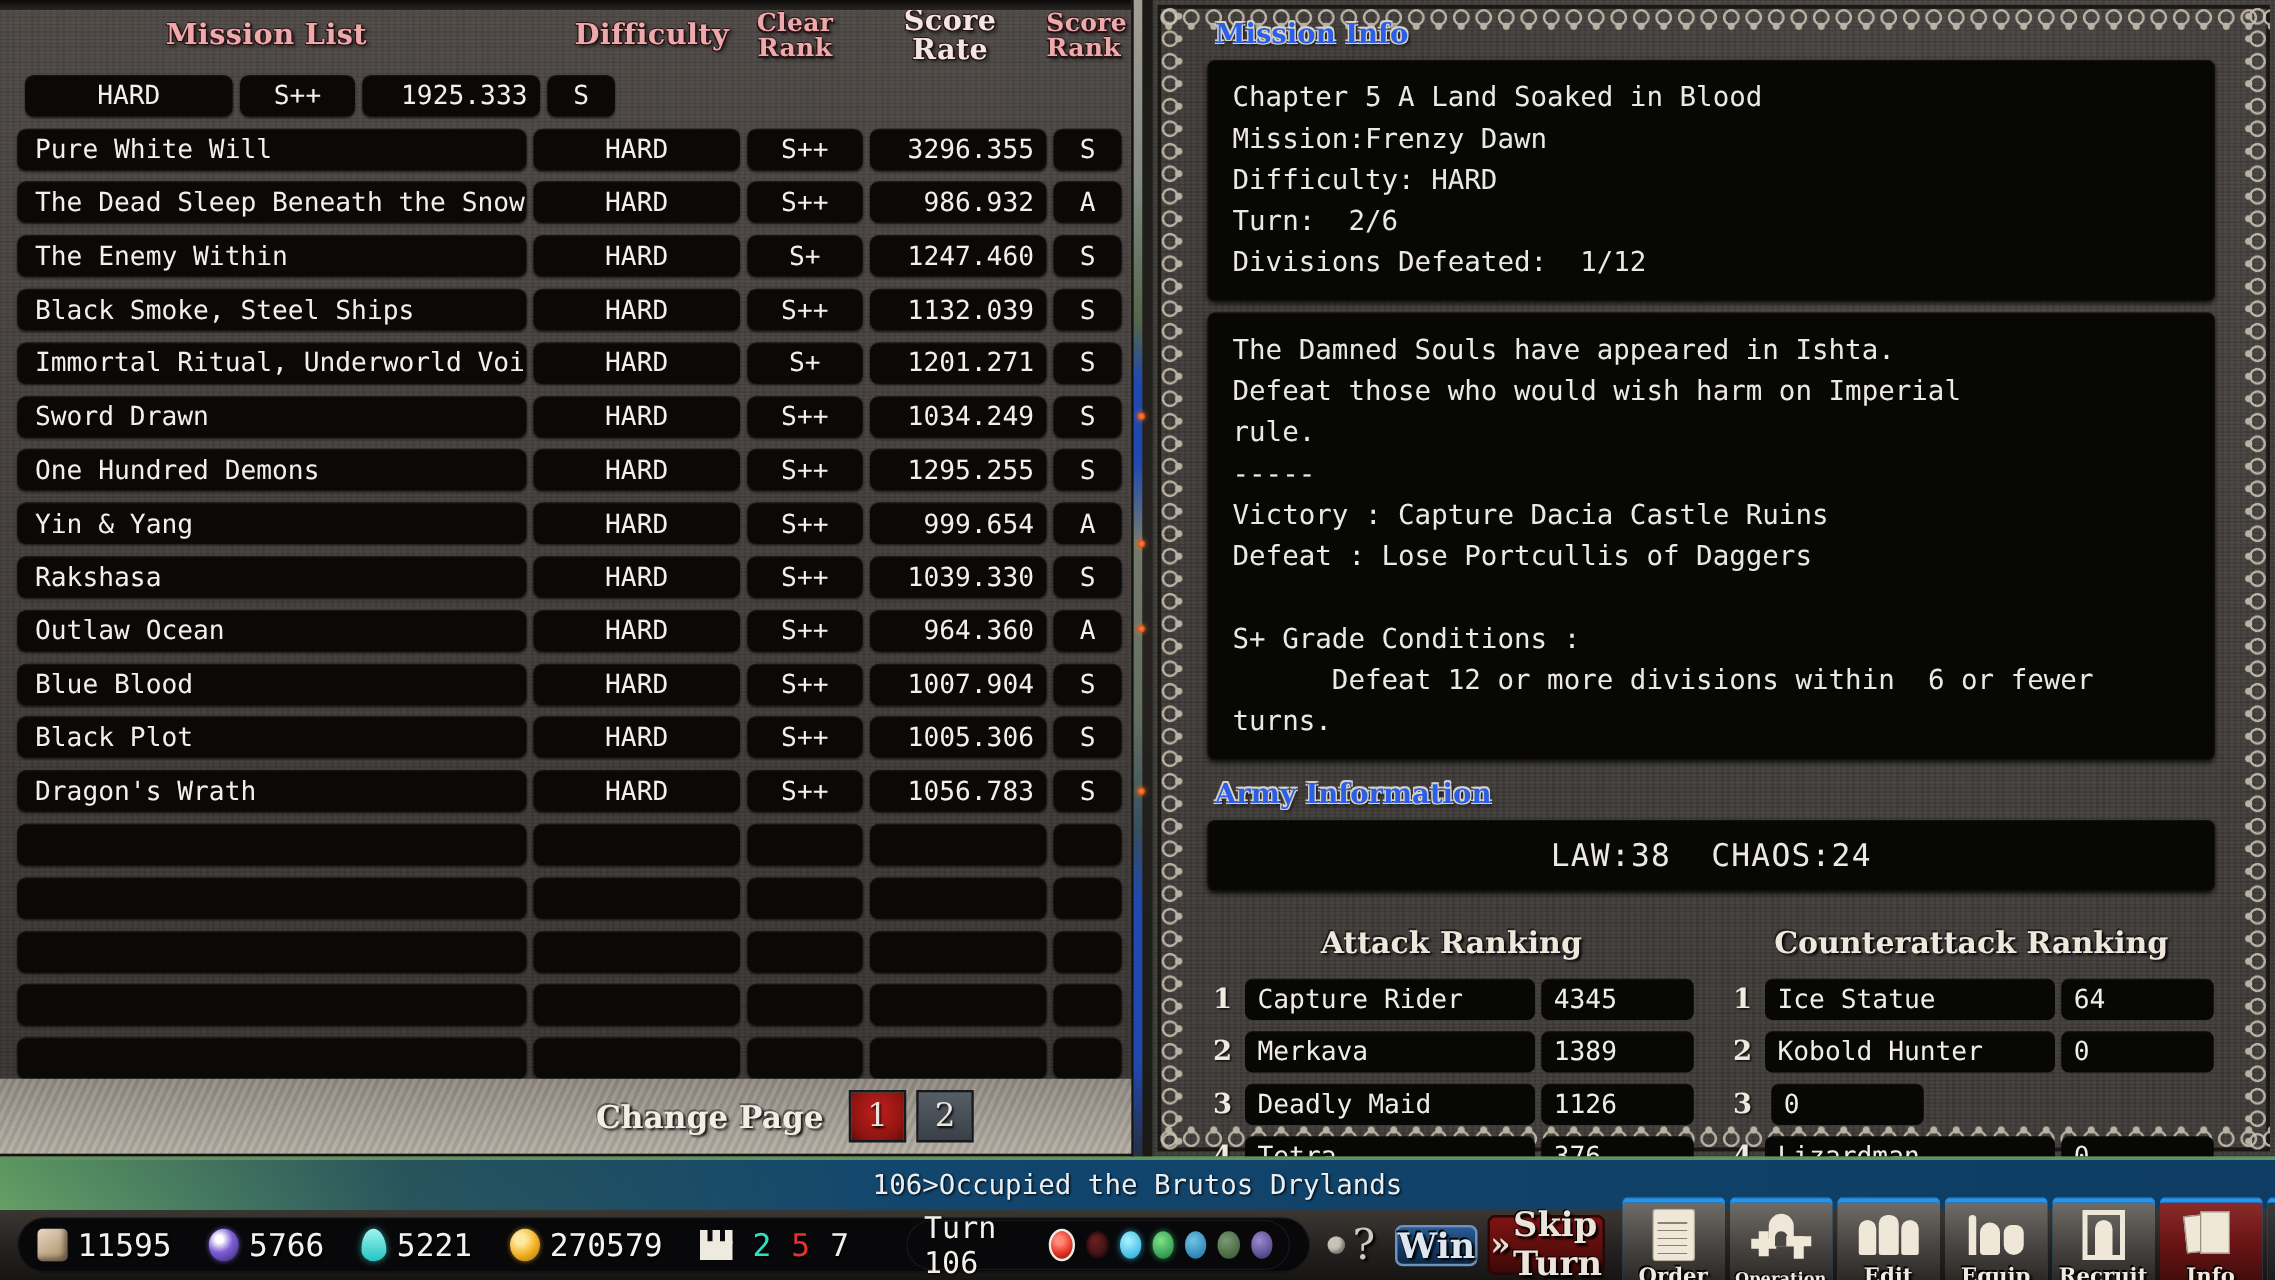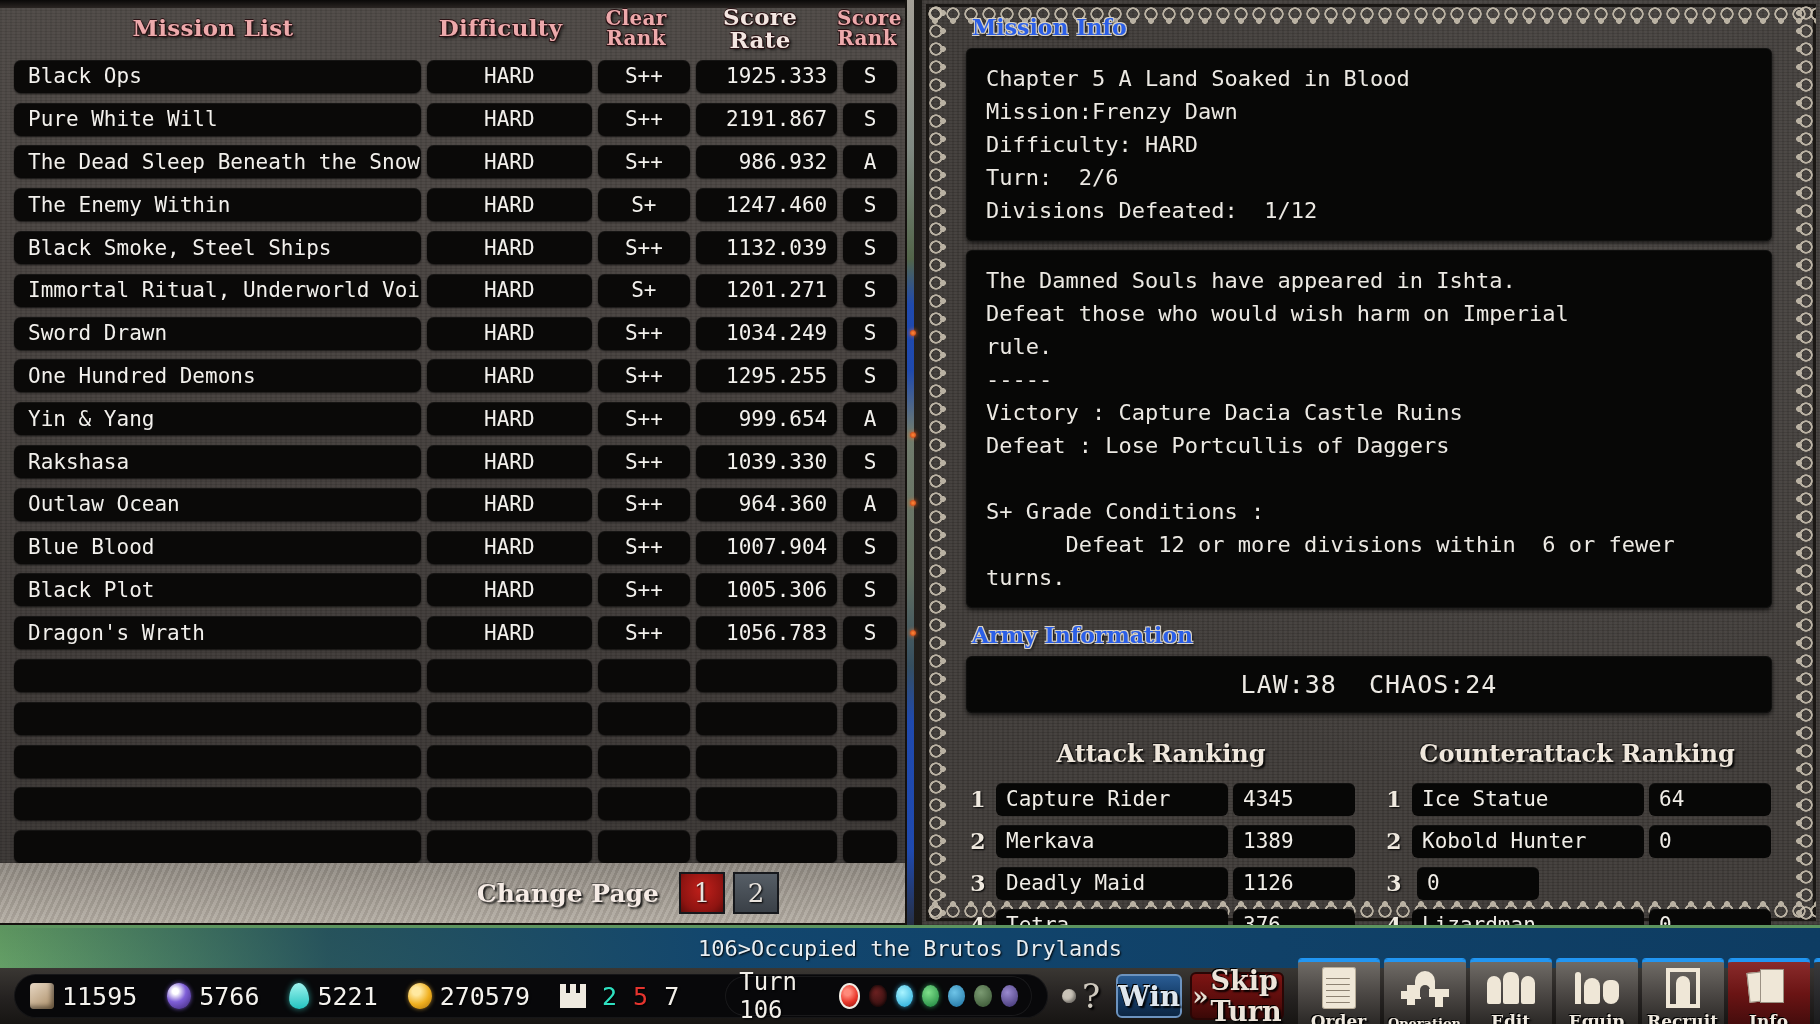"Difficulty" .col-diff { text-align: none -> right }
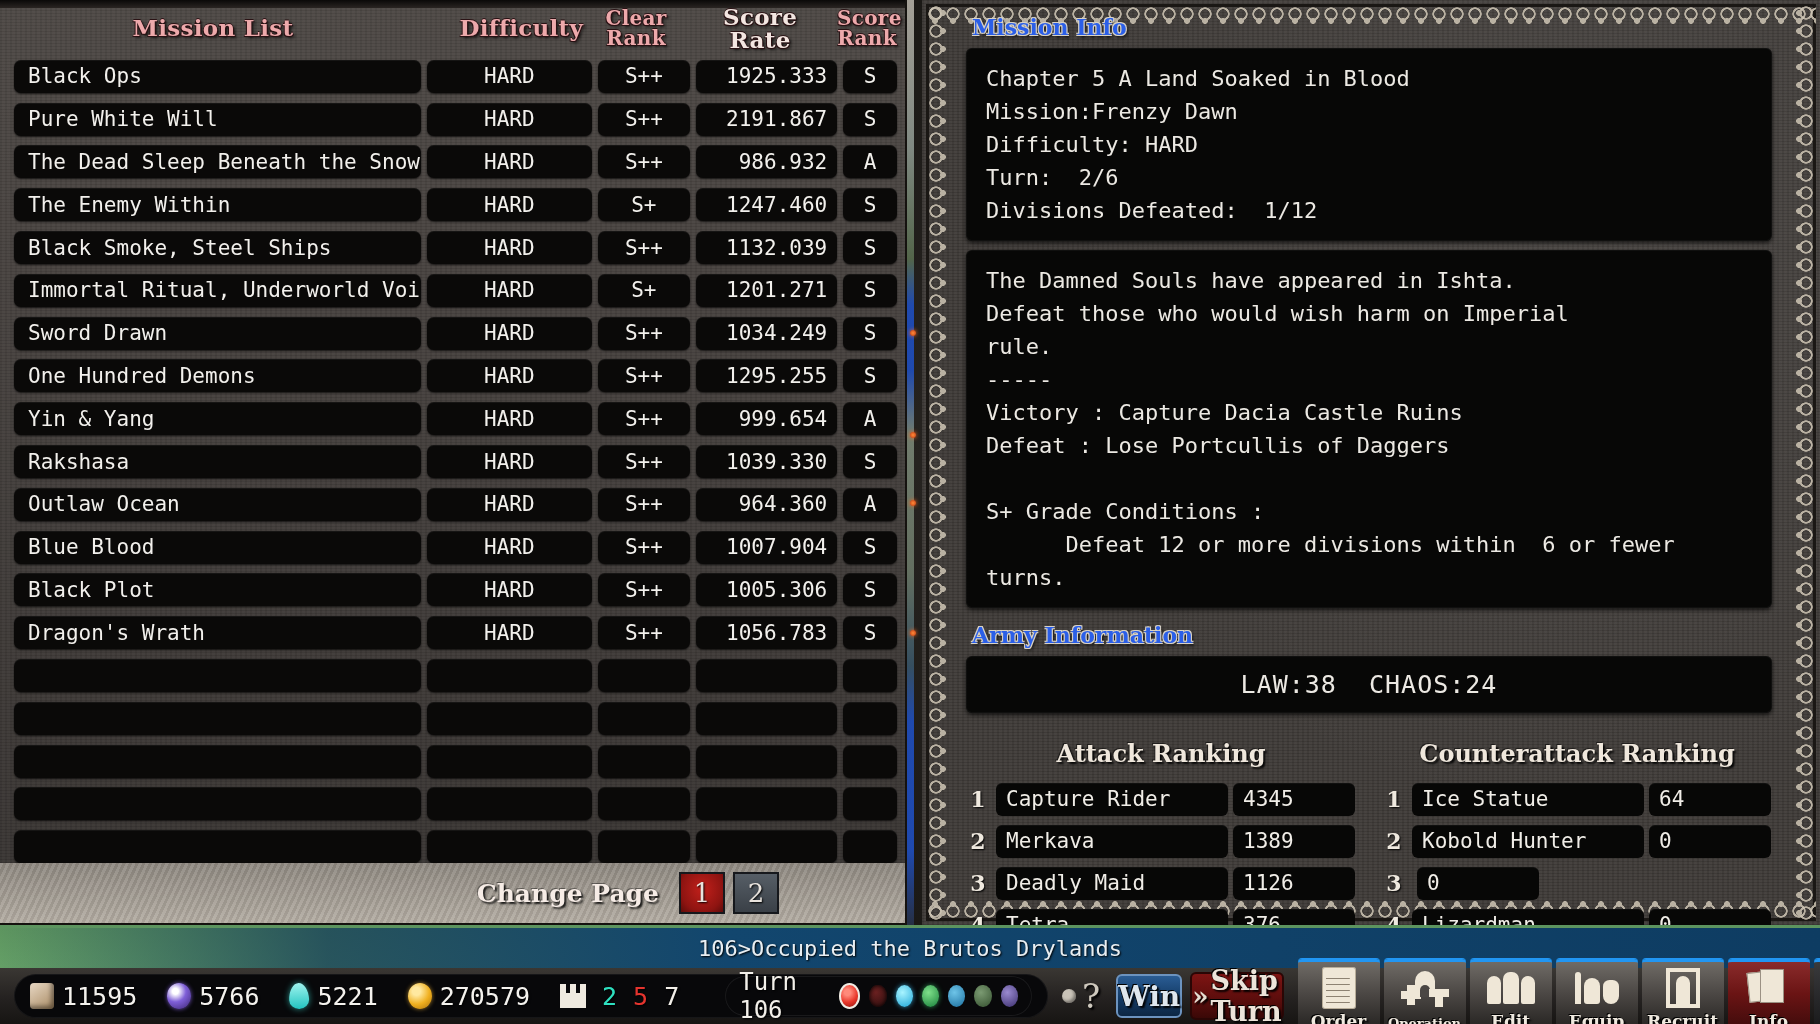"Black Ops" div.cell { html: <div>Black Ops</div> -> none }
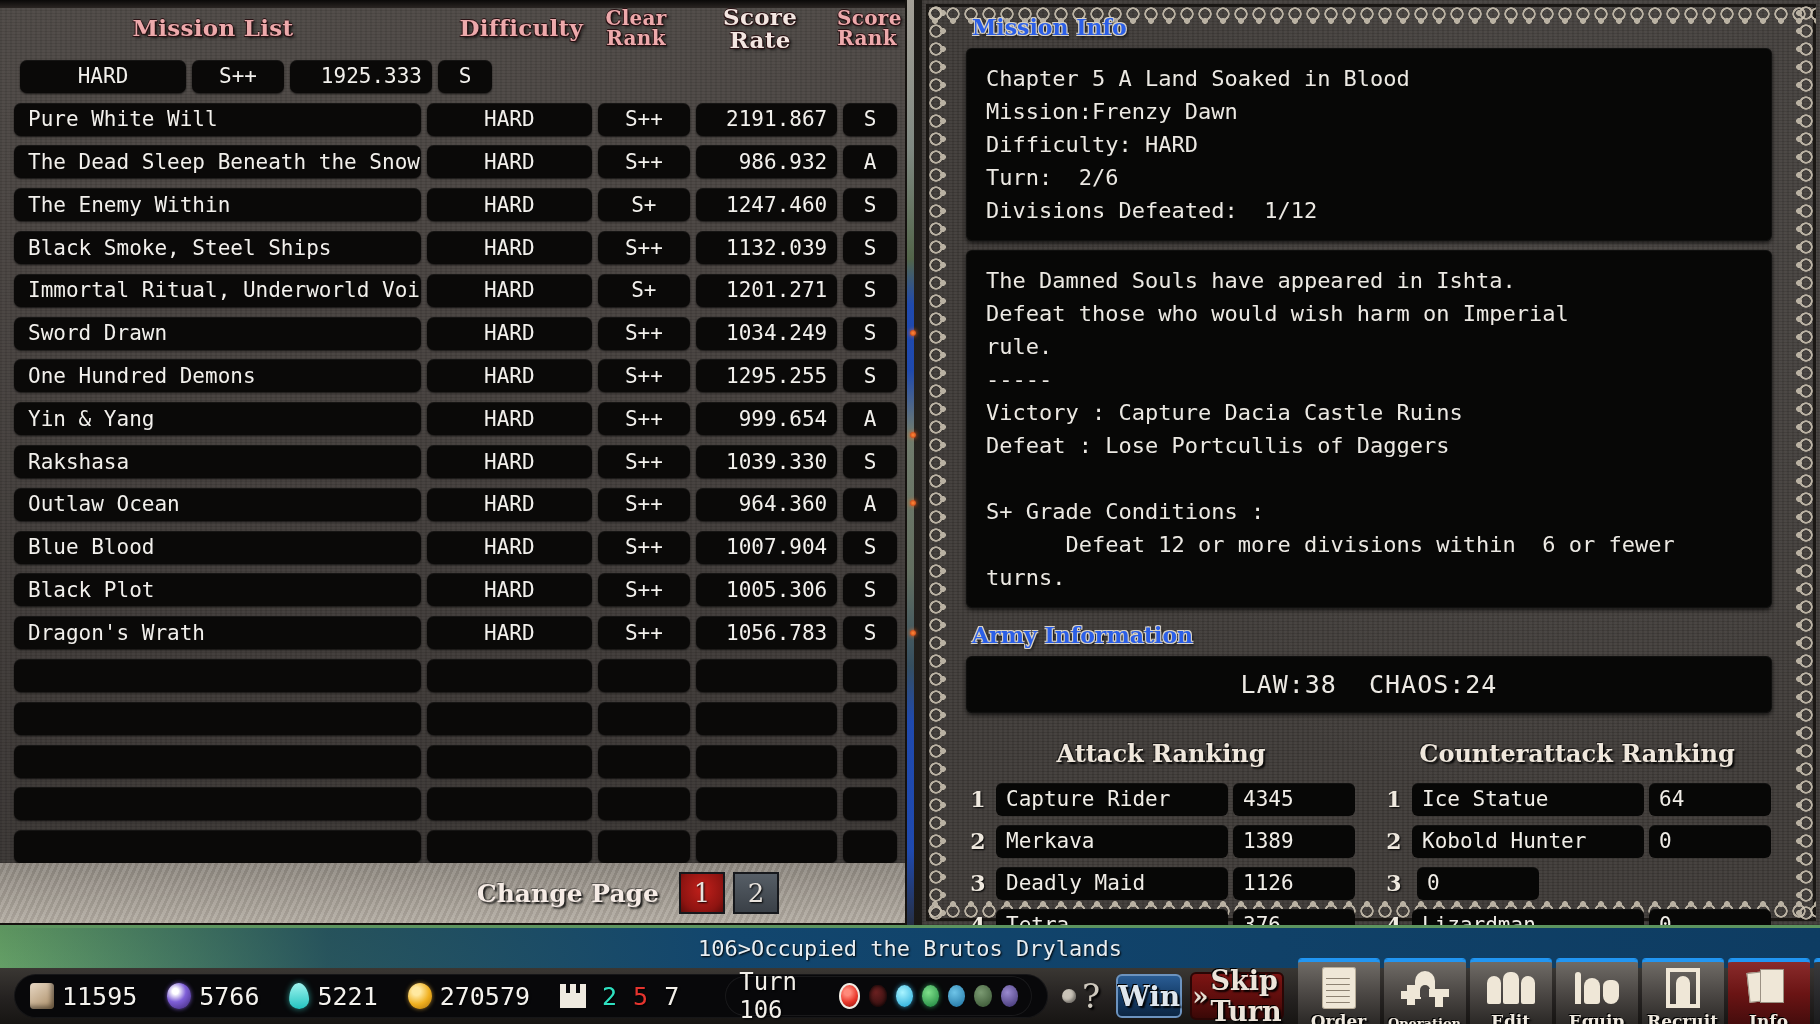"2191.867" div.cell { text: 2191.867 -> 3296.355 }
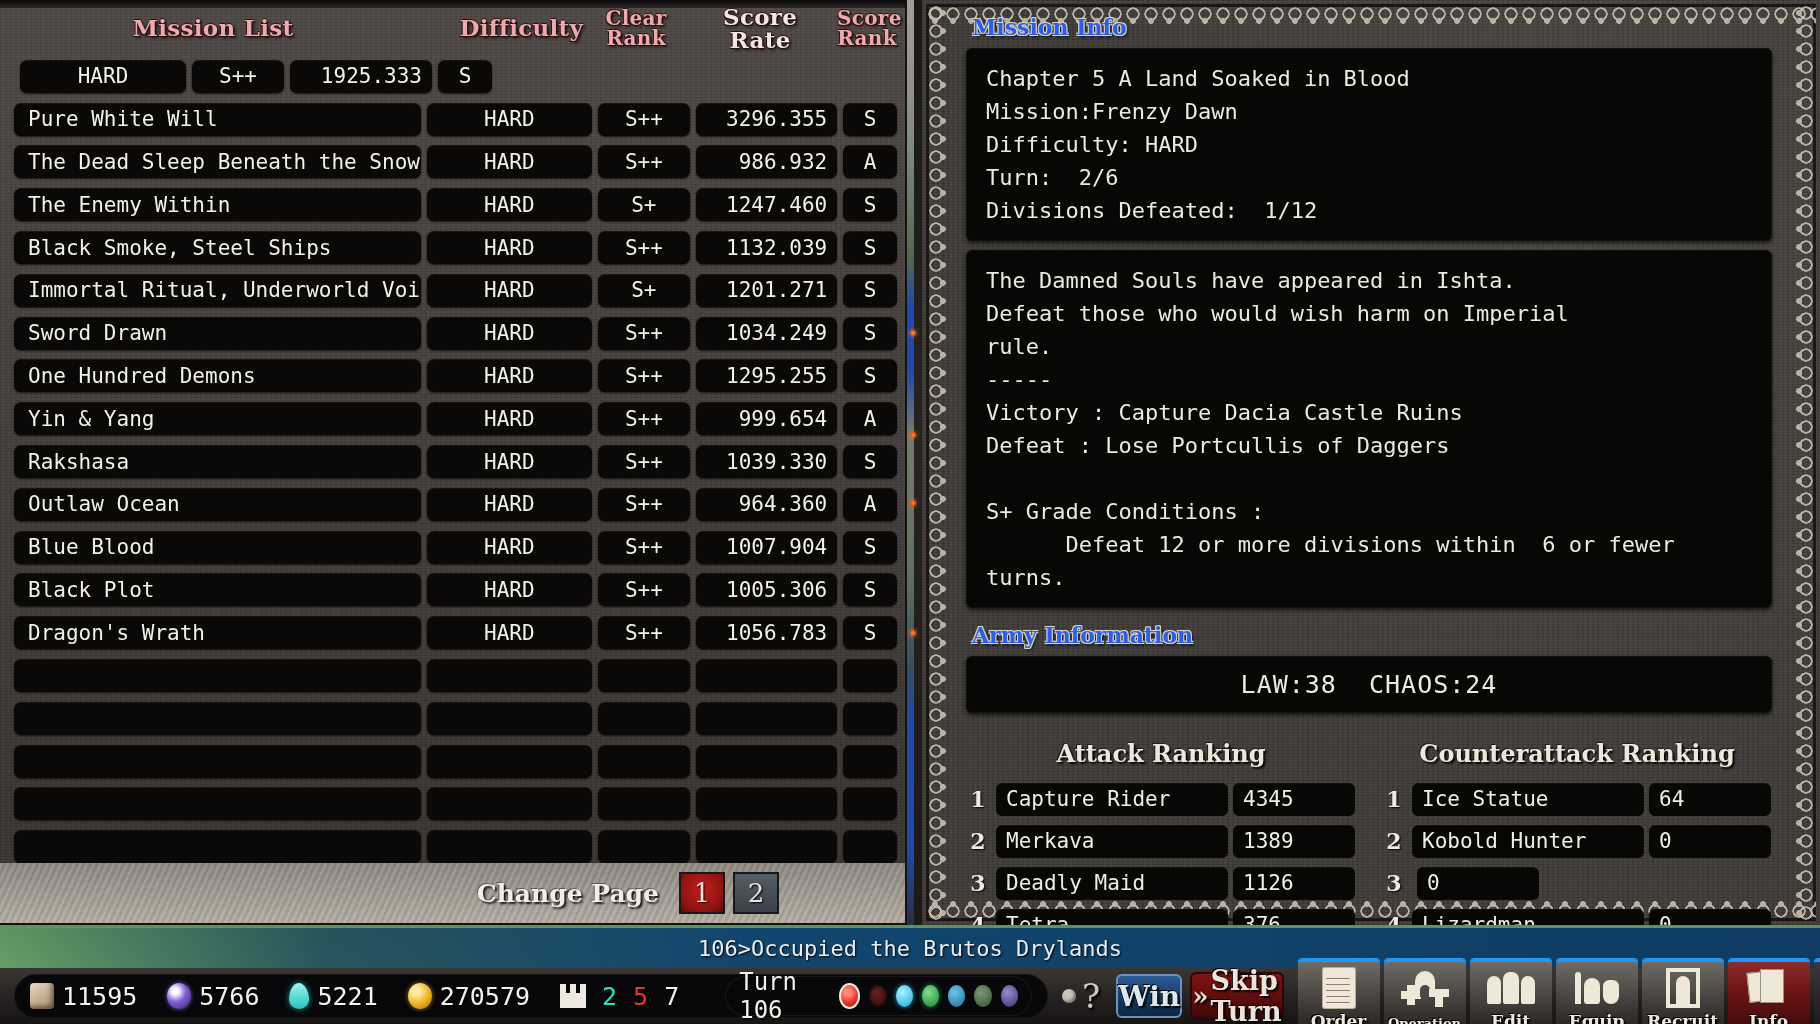"Win" .win-btn { height: 44px -> 33px }
